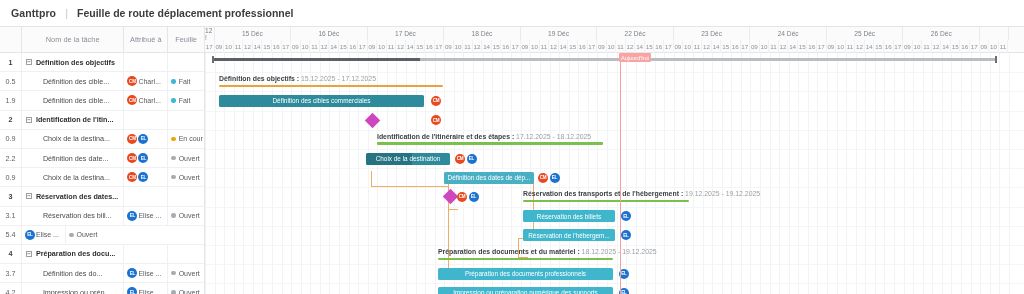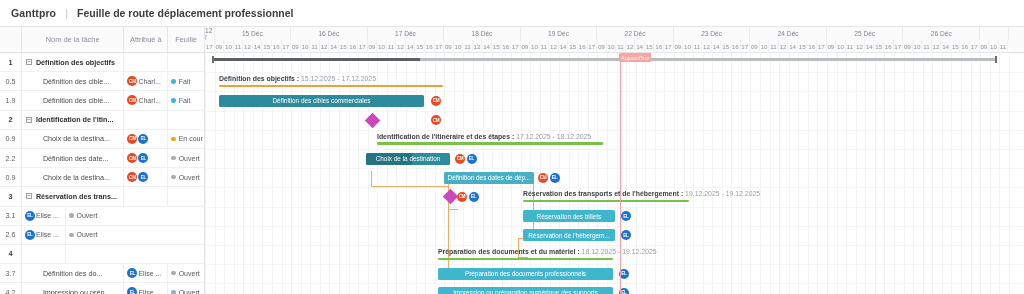"Réservation des trans..." span.tname { text: trans -> dates }
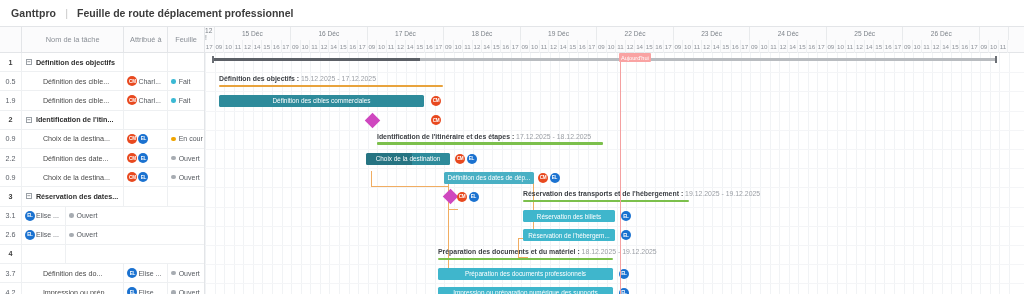"Réservation des bill..." div.gc { html: none -> <div> <span>Réservation des bill...</span> </div> }
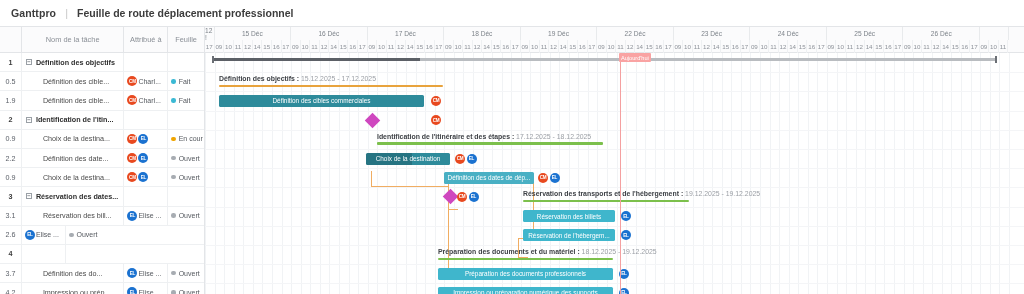"2.6" div.gc { text: 2.6 -> 5.4 }
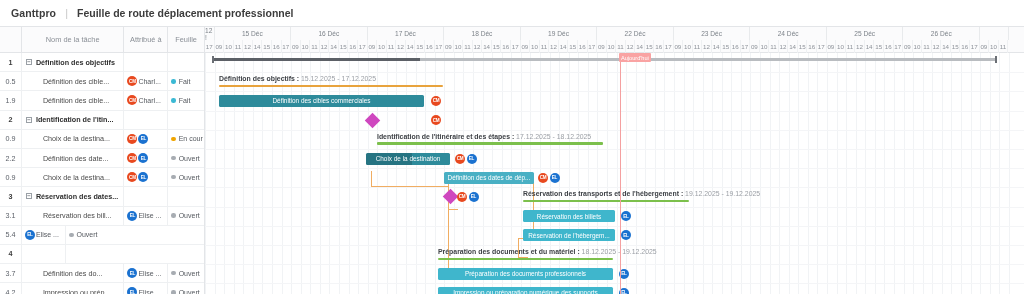"Préparation des docu..." div.gc { html: none -> <div> <span>−</span> <span>Préparation des docu...</span> </div> }
